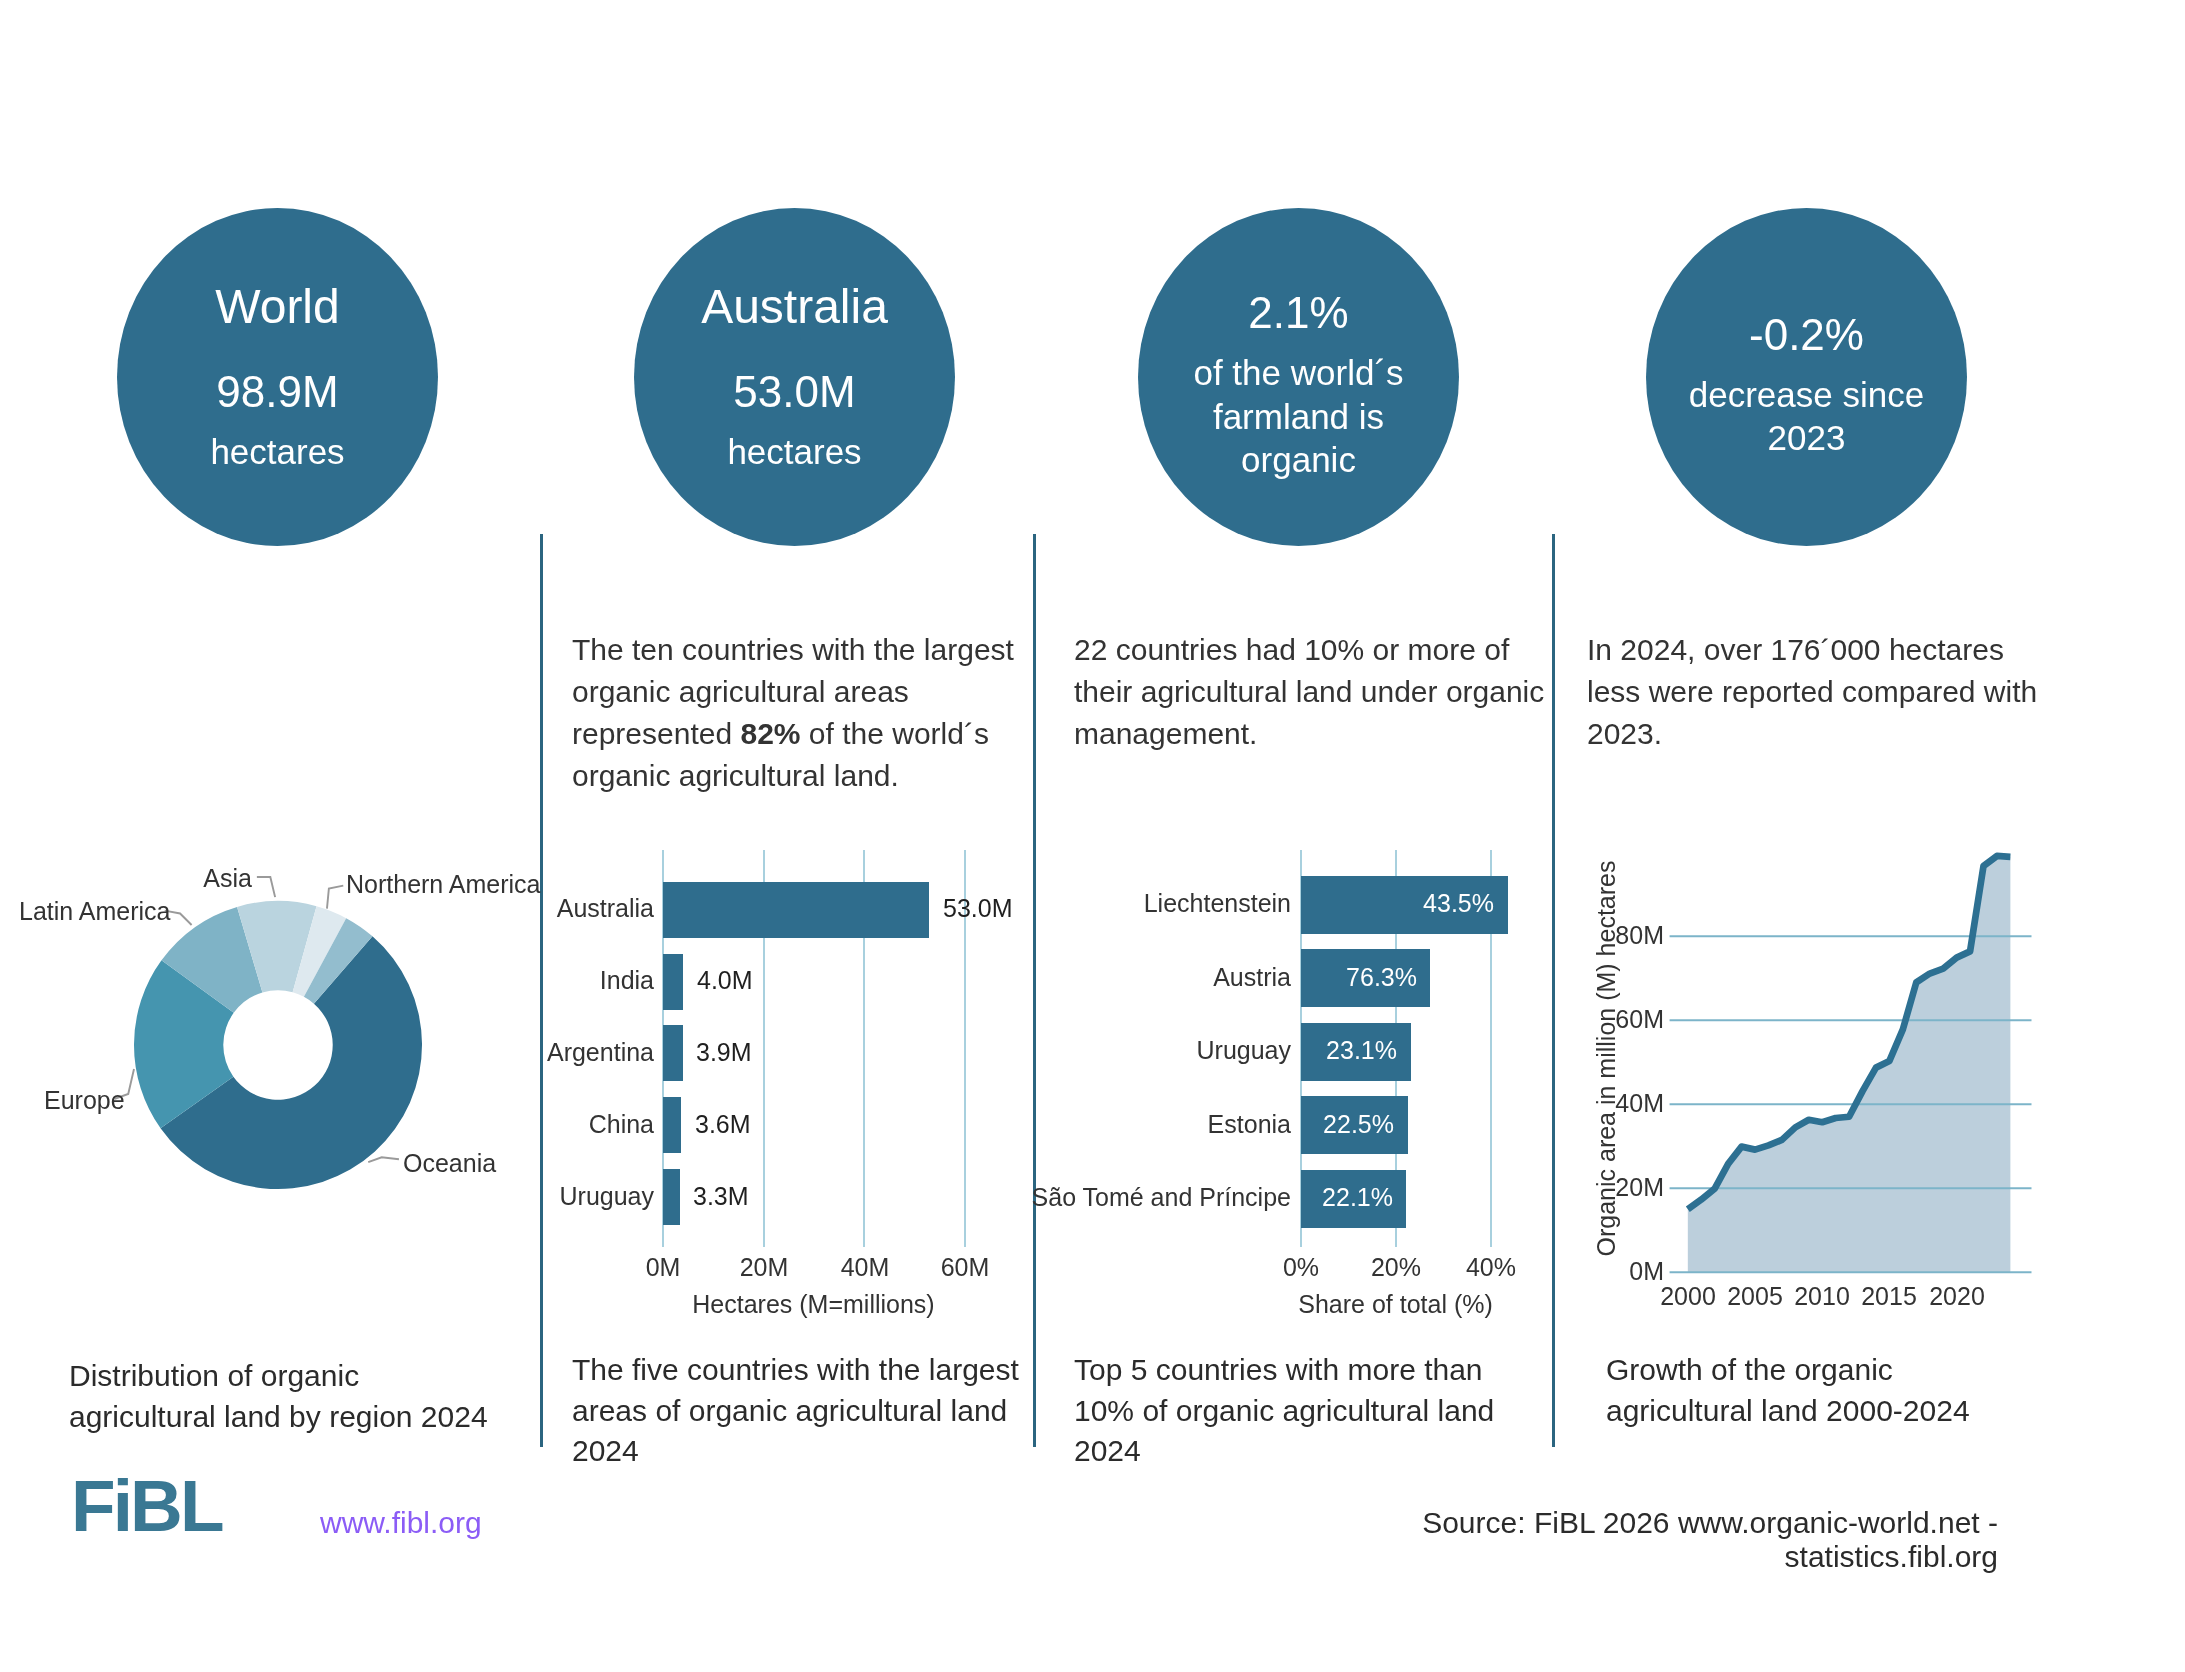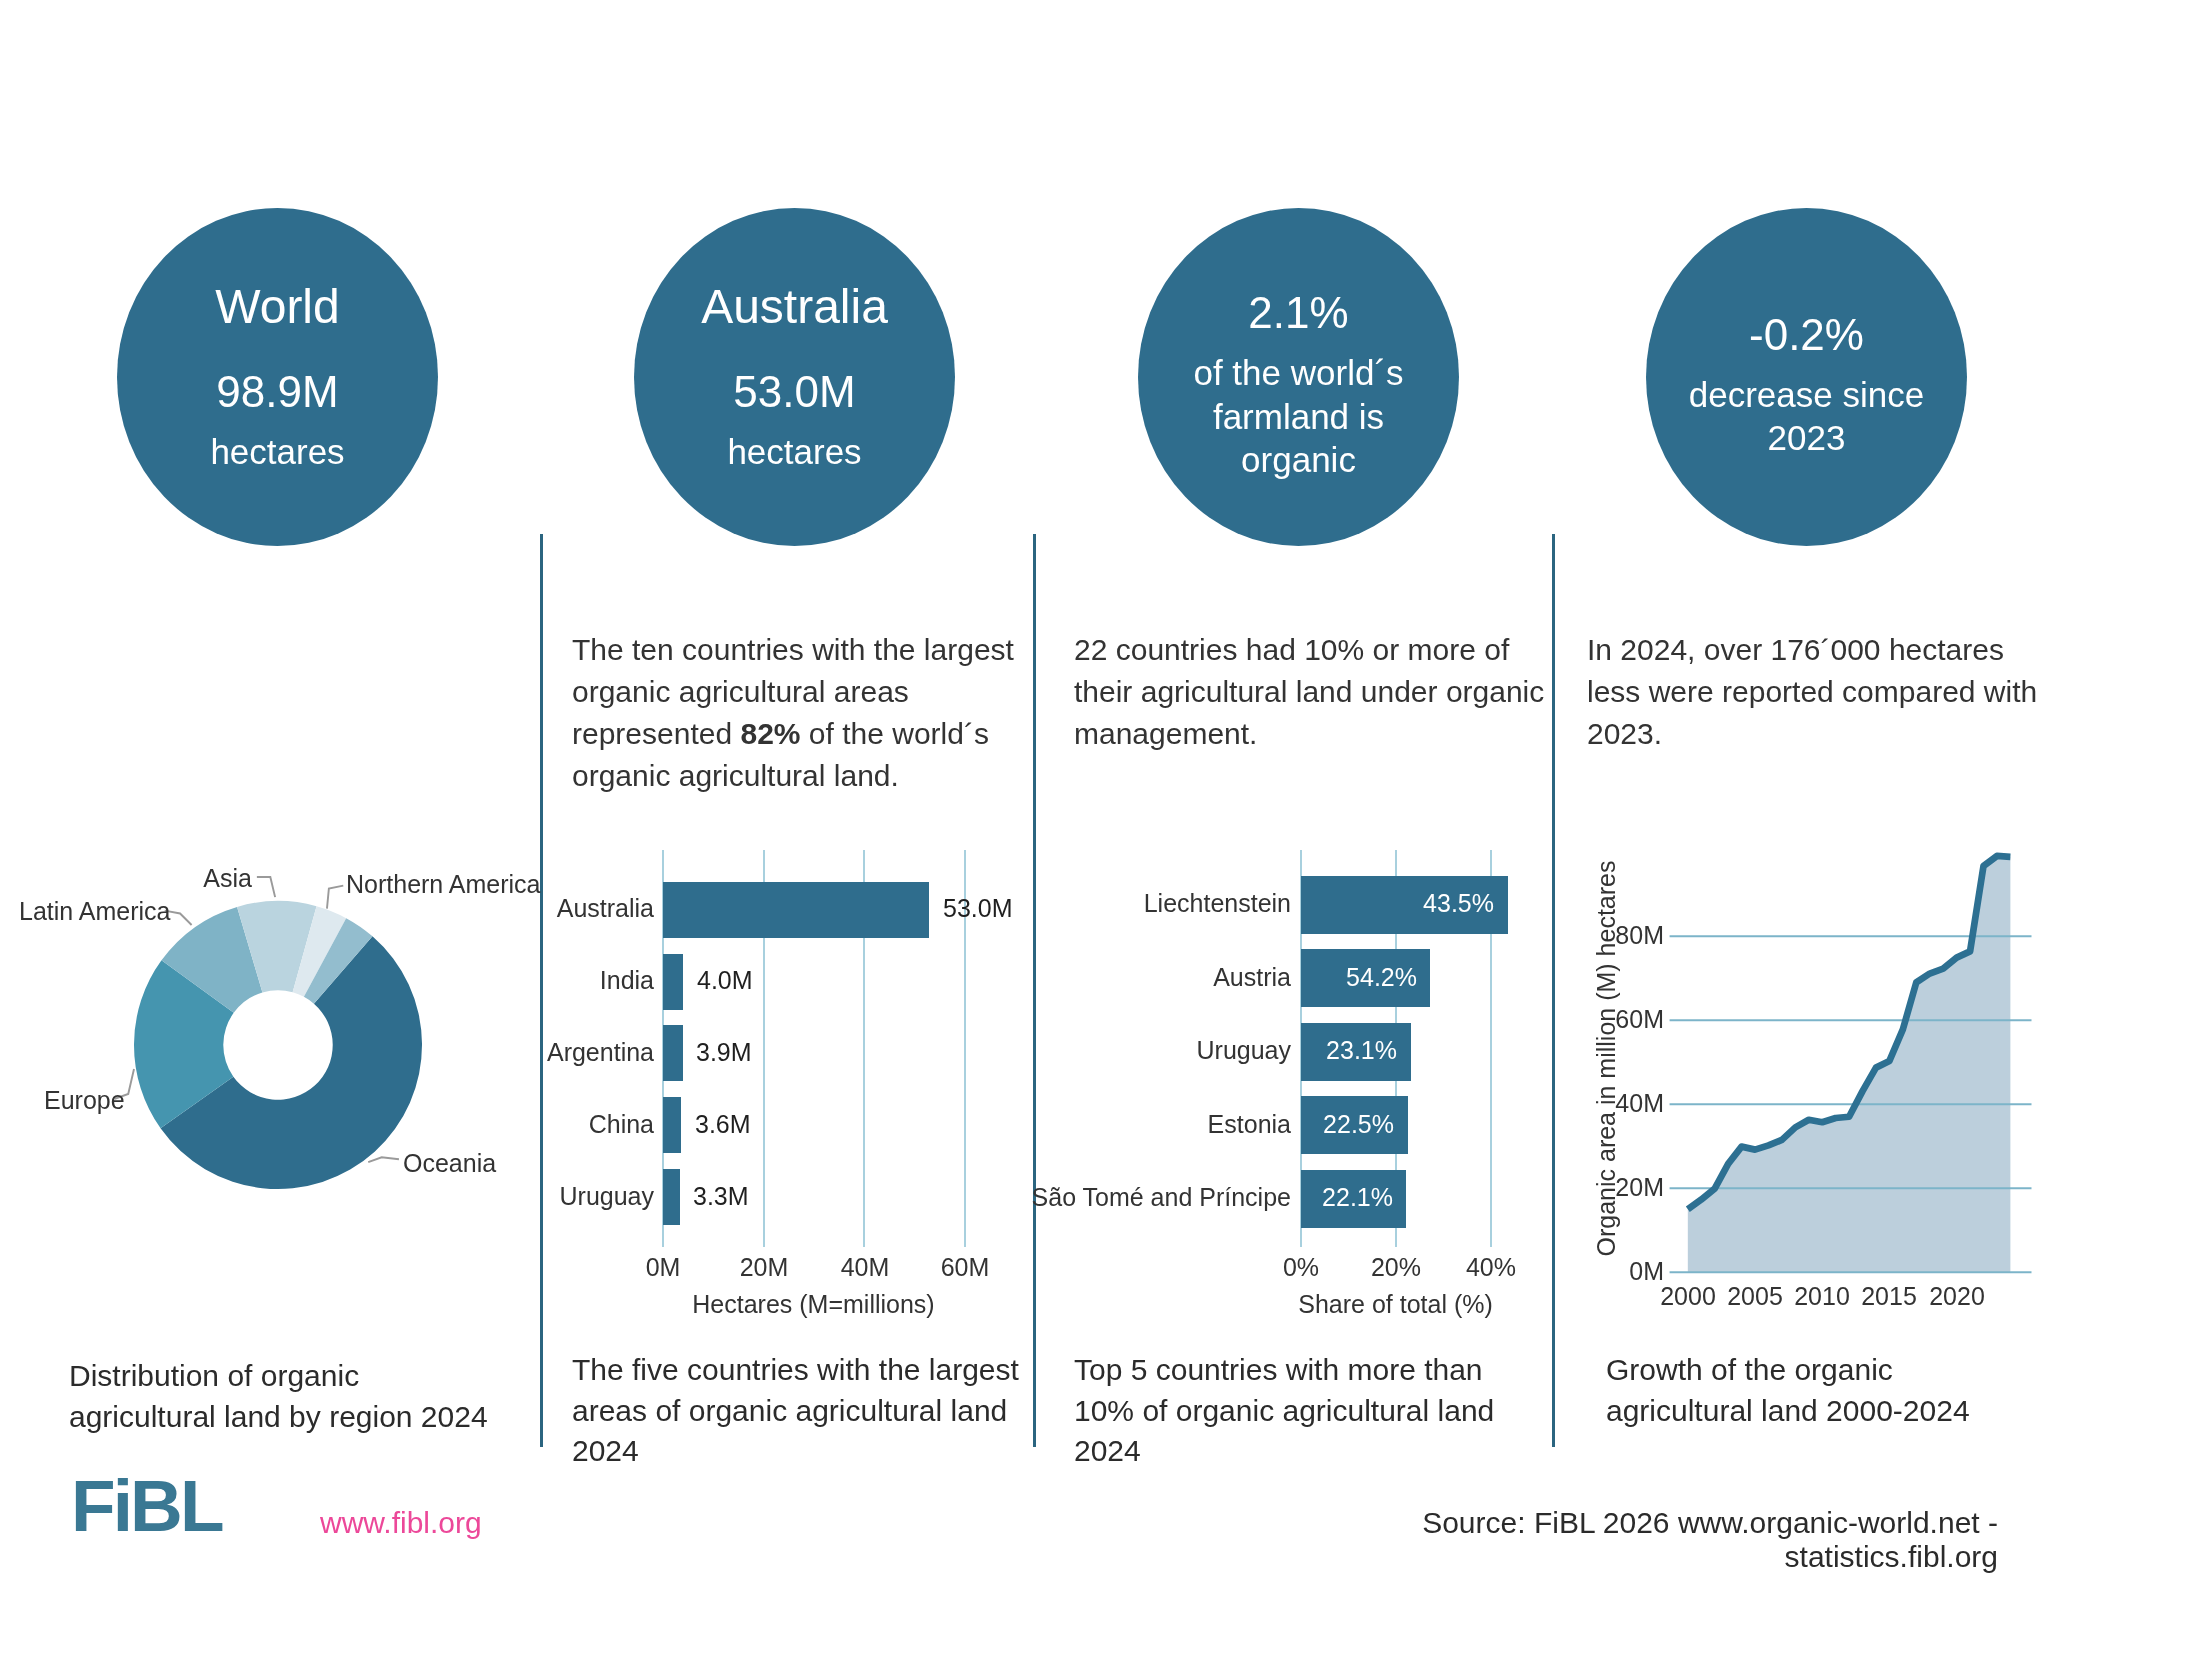"54.2%" div.val-label { text: 54.2% -> 76.3% }
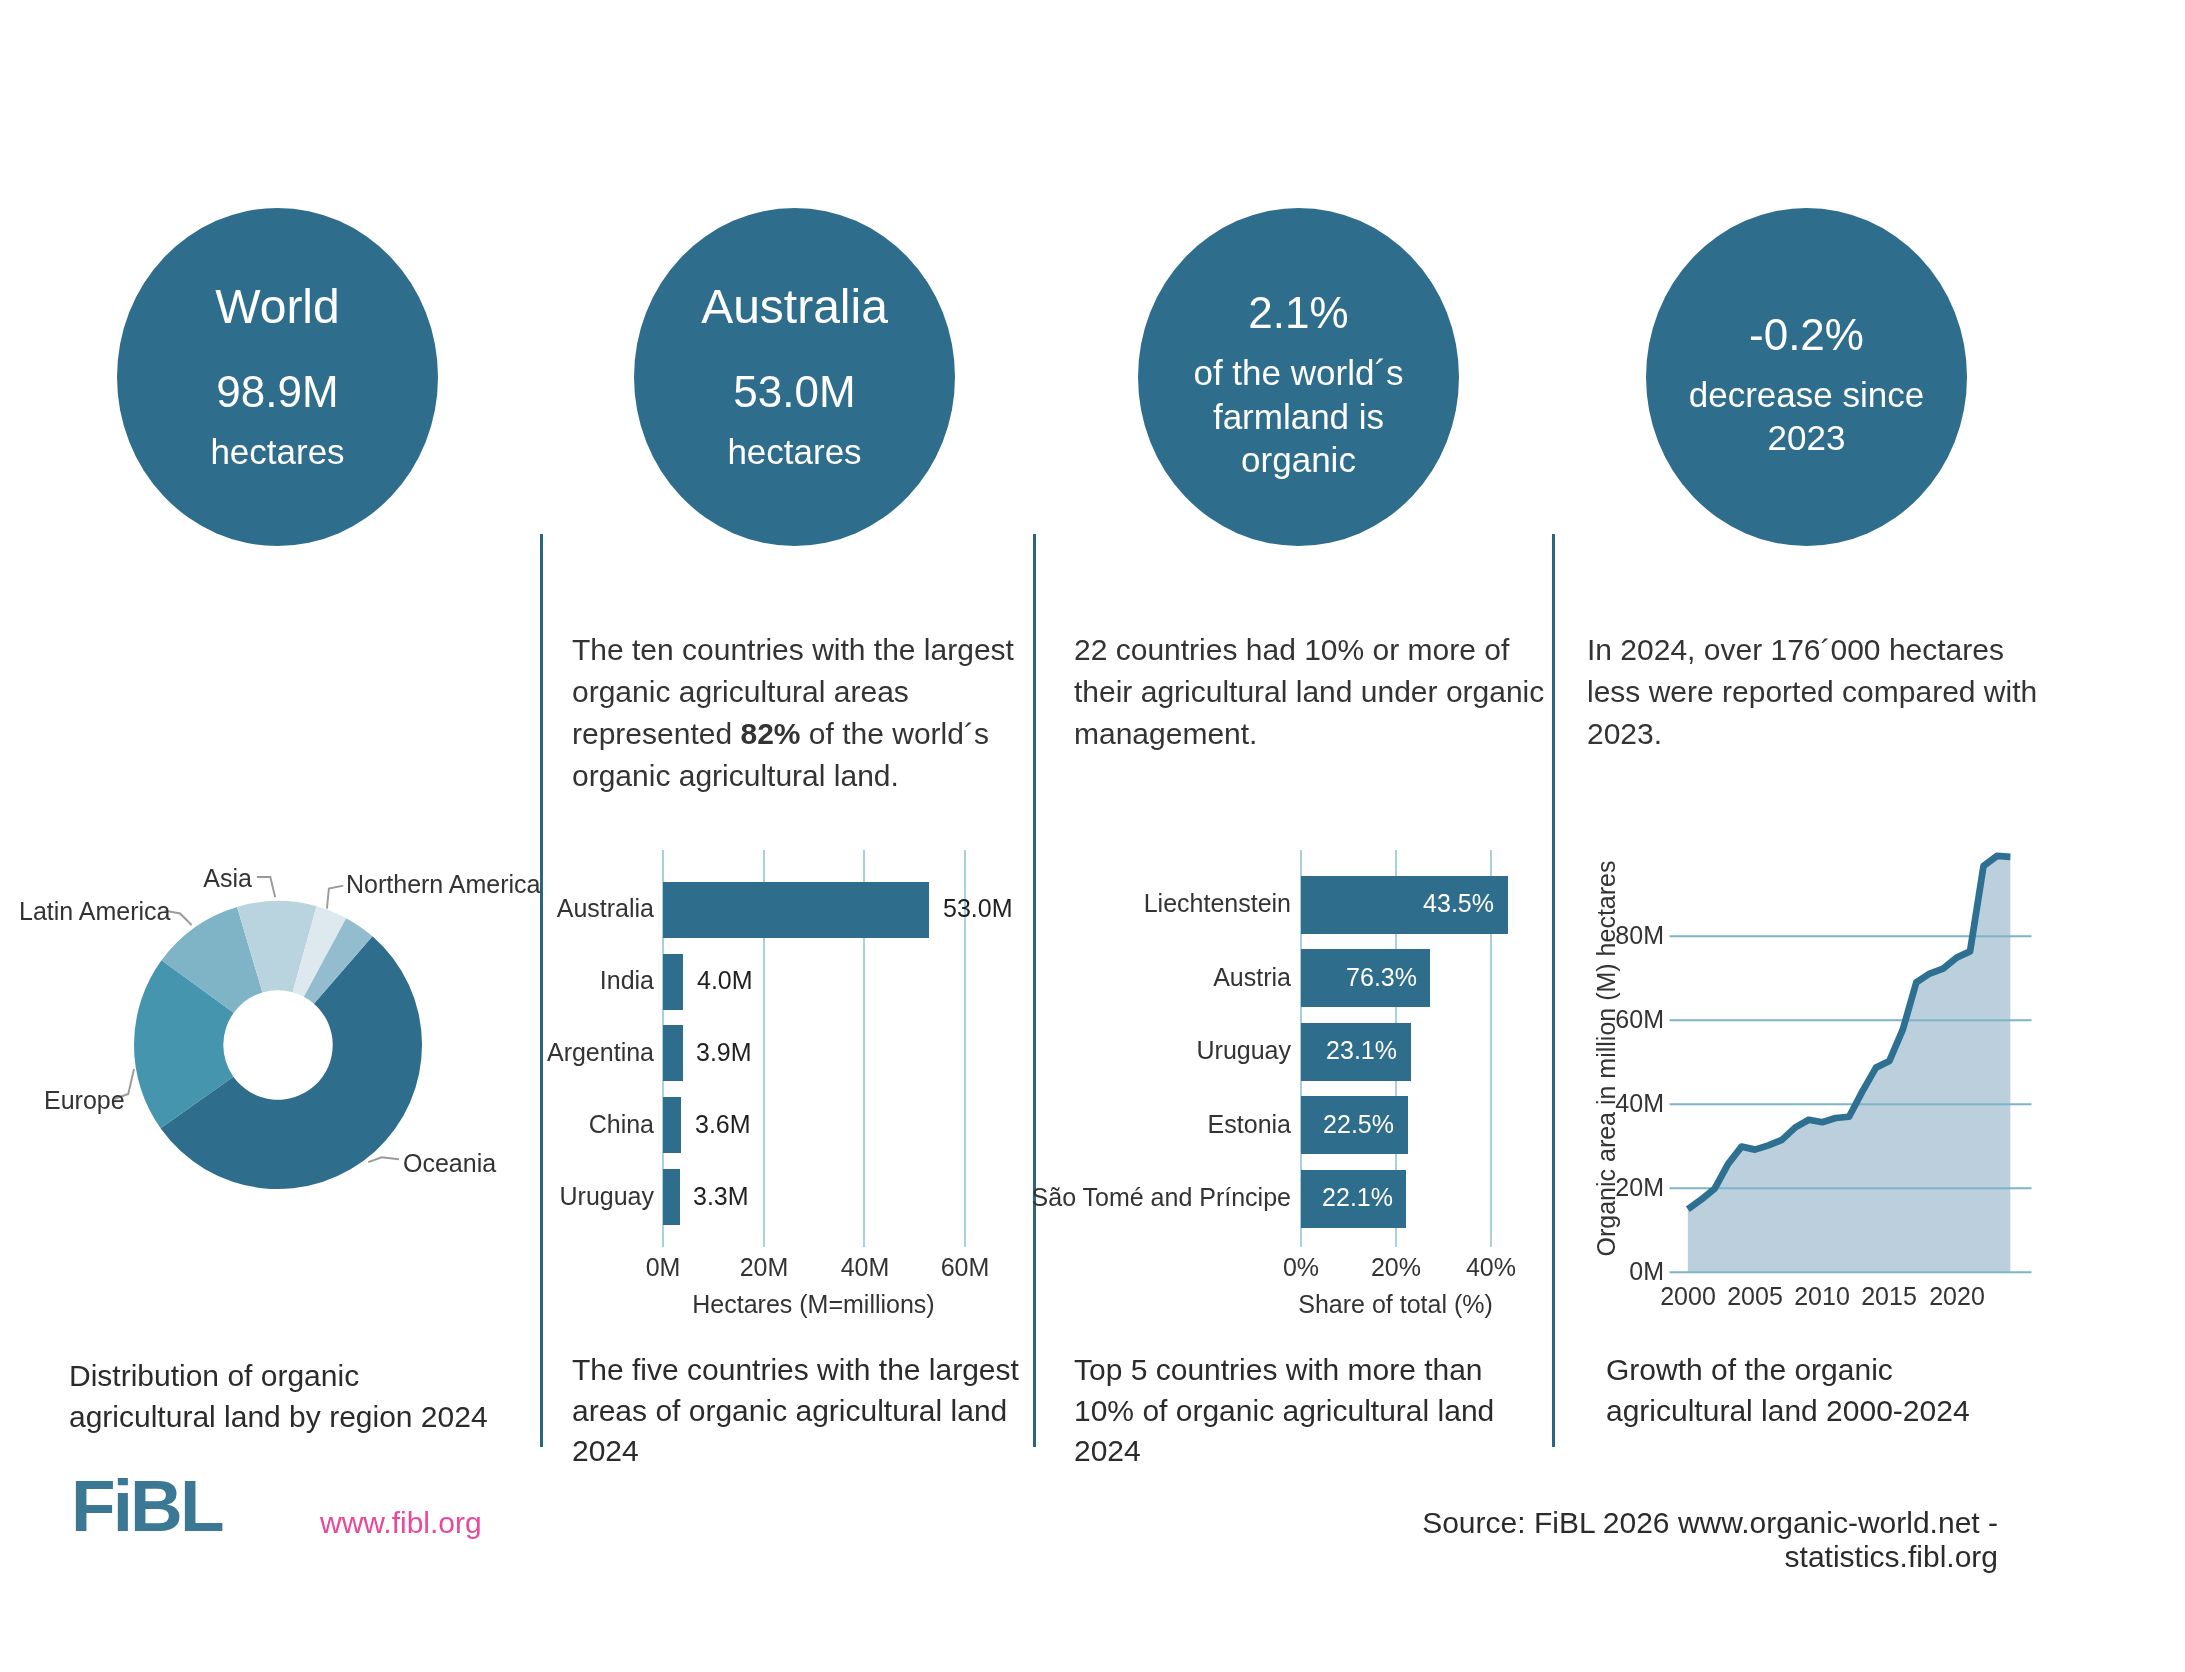"www.fibl.org" #website { color: #ec4899 -> #8b5cf6 }
